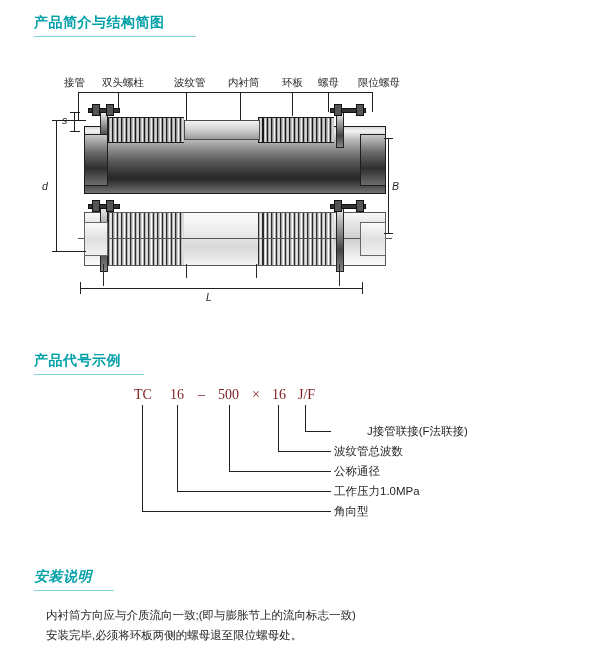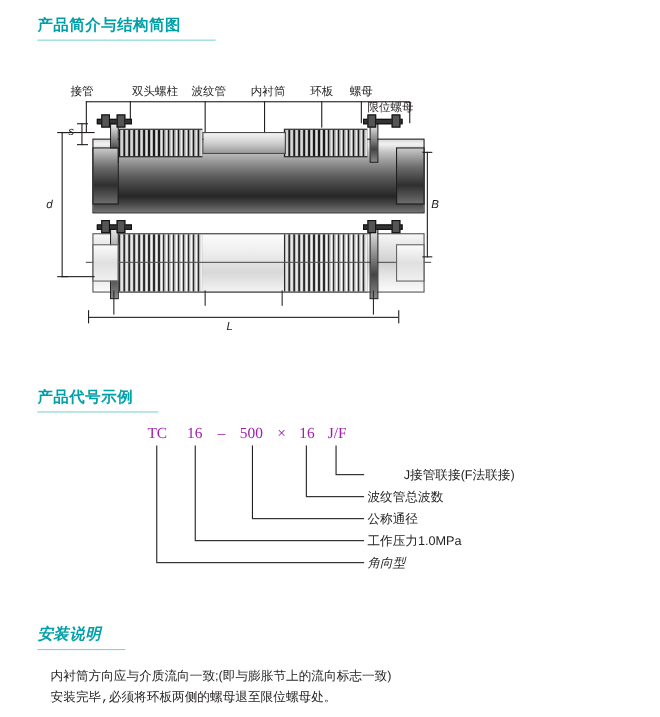"双头螺柱" div.dlabel { left: 120px -> 102px }
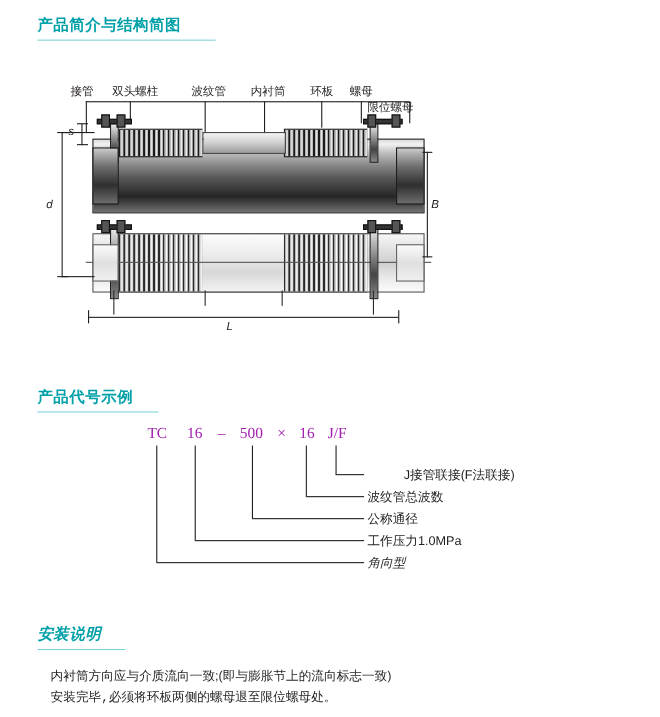"限位螺母" div.dlabel { left: 334px -> 358px; margin-top: 15px -> none }
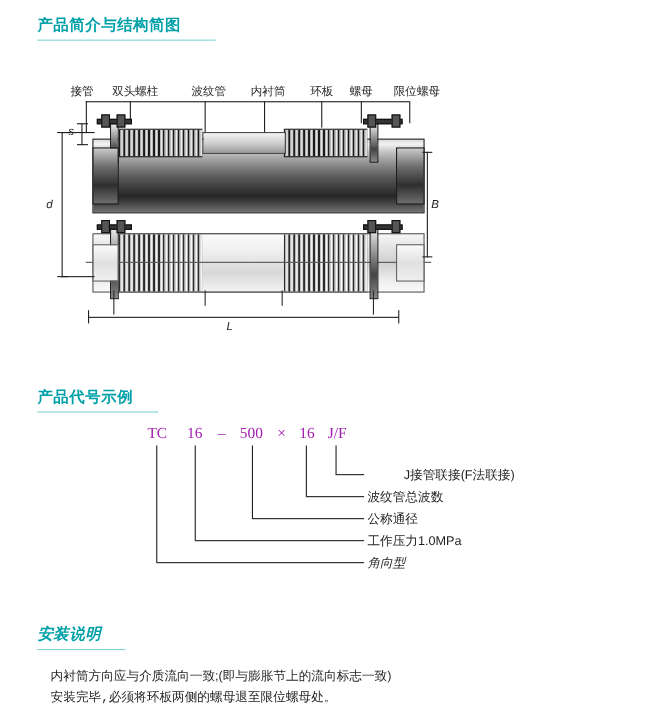"TC" .codechar { color: #a21caf -> #7f1d1d }
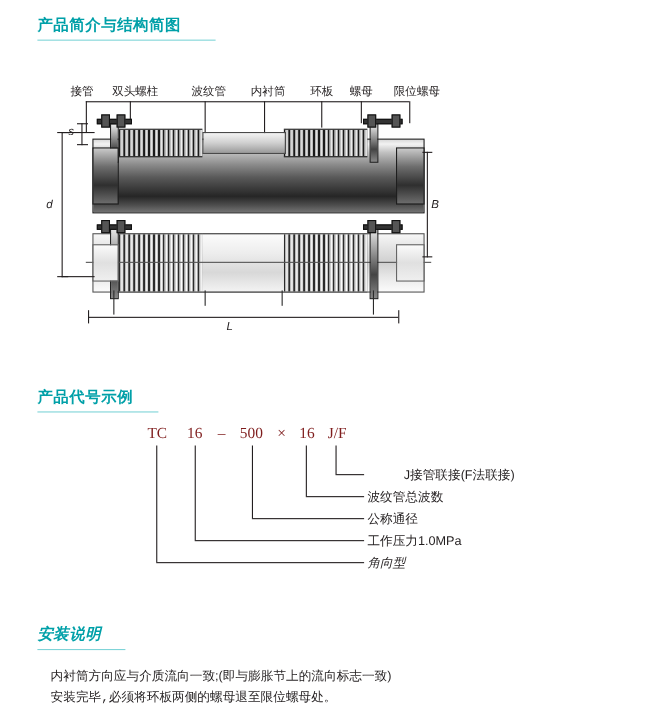"角向型" div.codedesc { font-style: italic -> none }
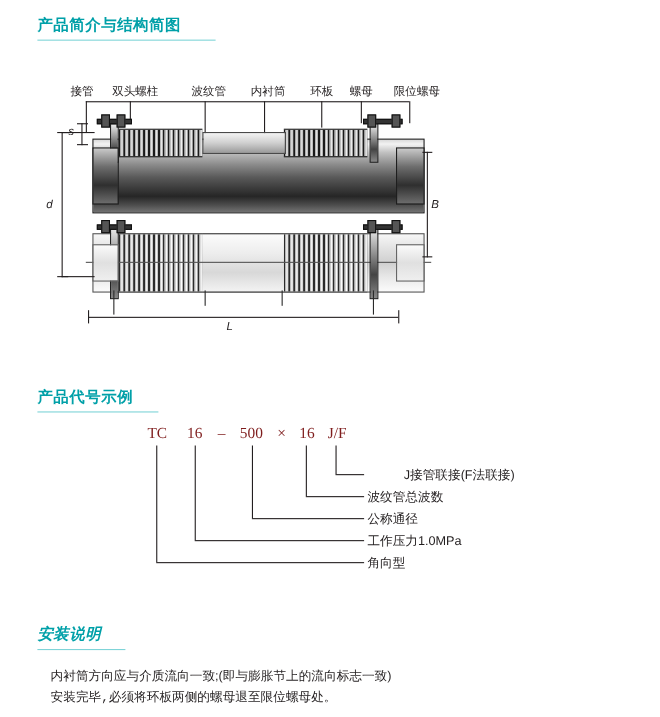"安装完毕,必须将环板两侧的螺母退至限位螺母处。" div.itext { font-family: Liberation Mono, monospace -> none }
